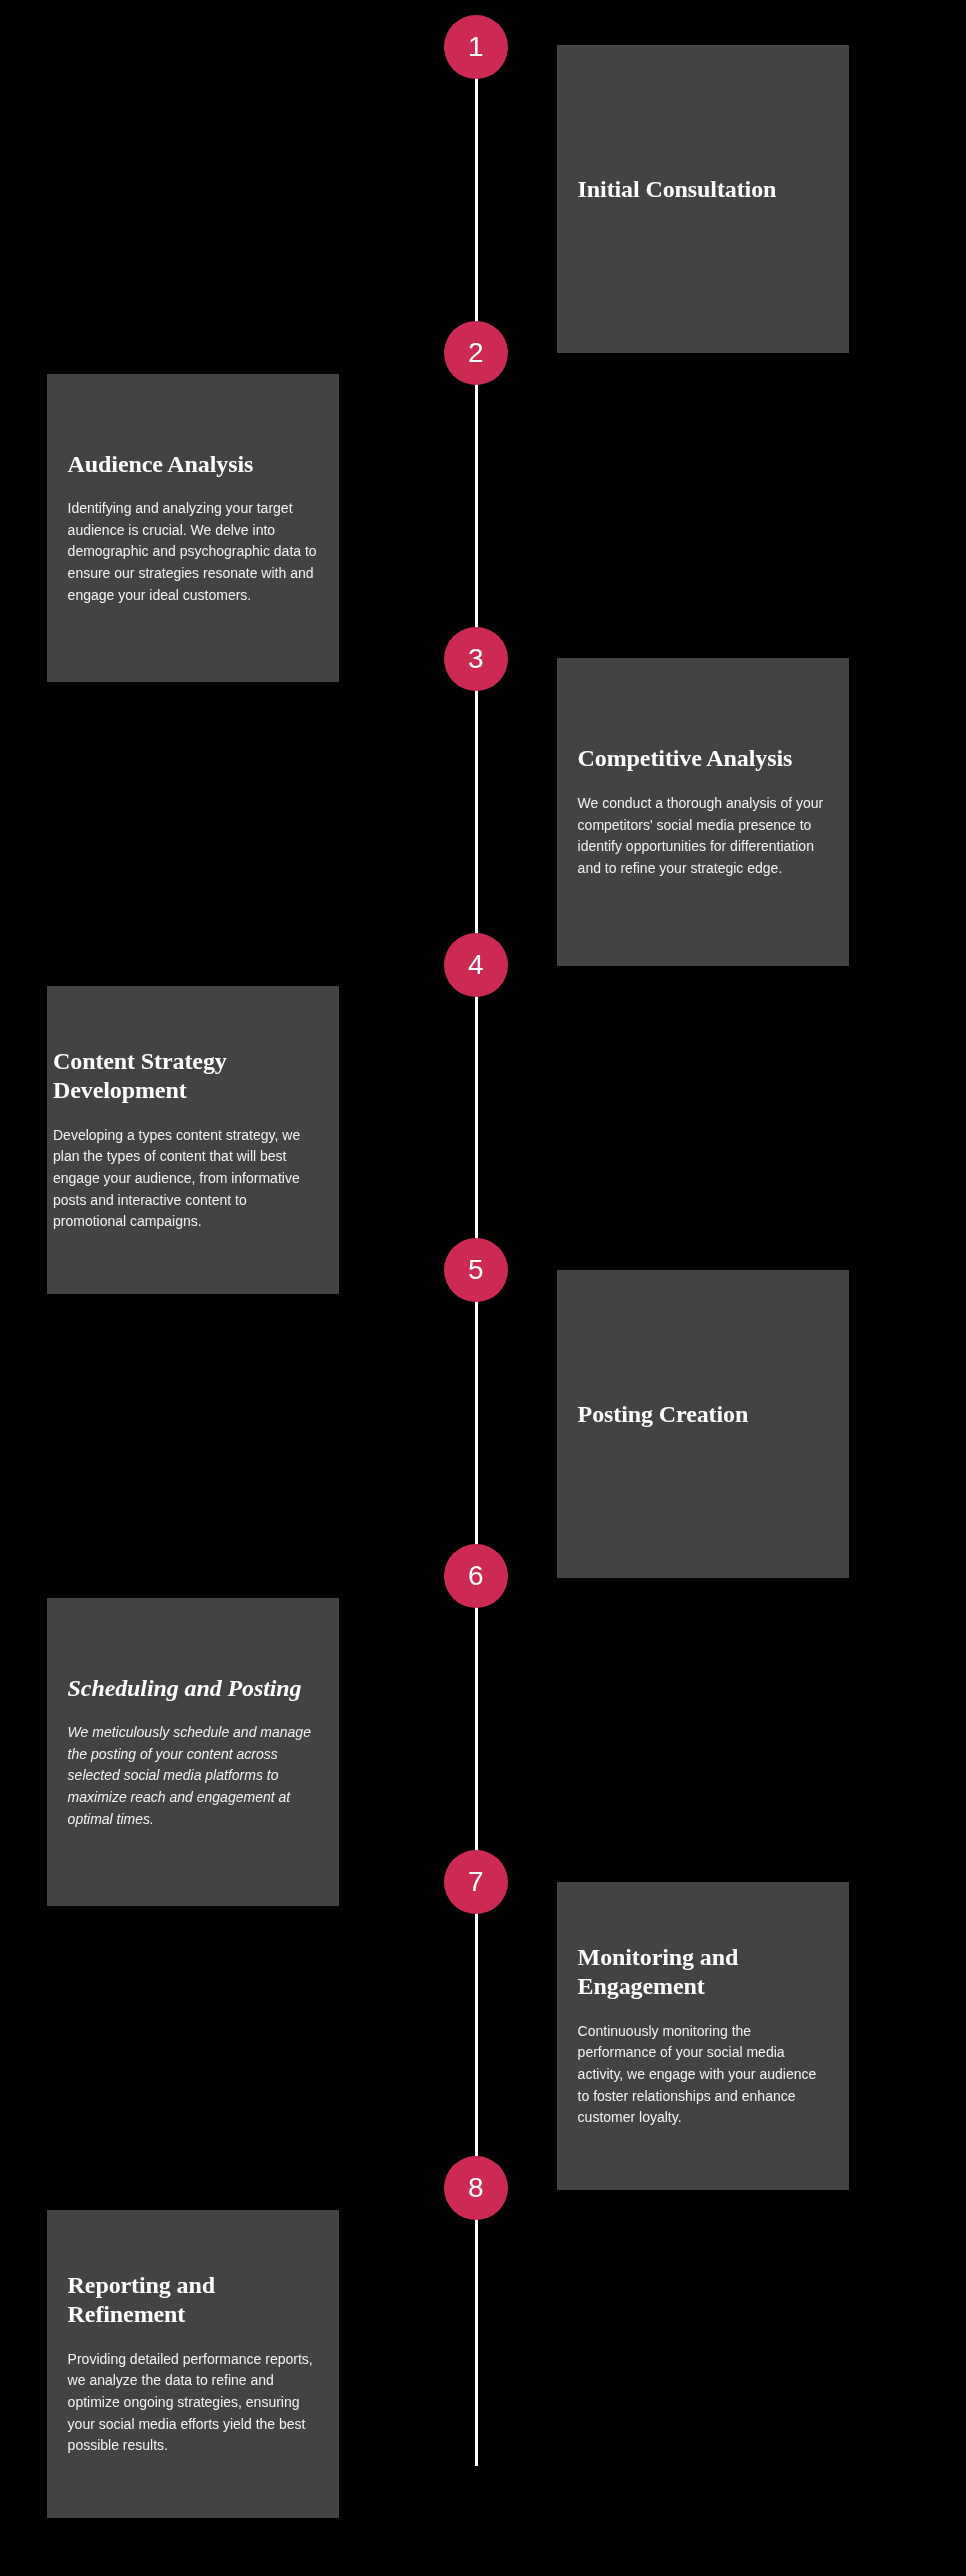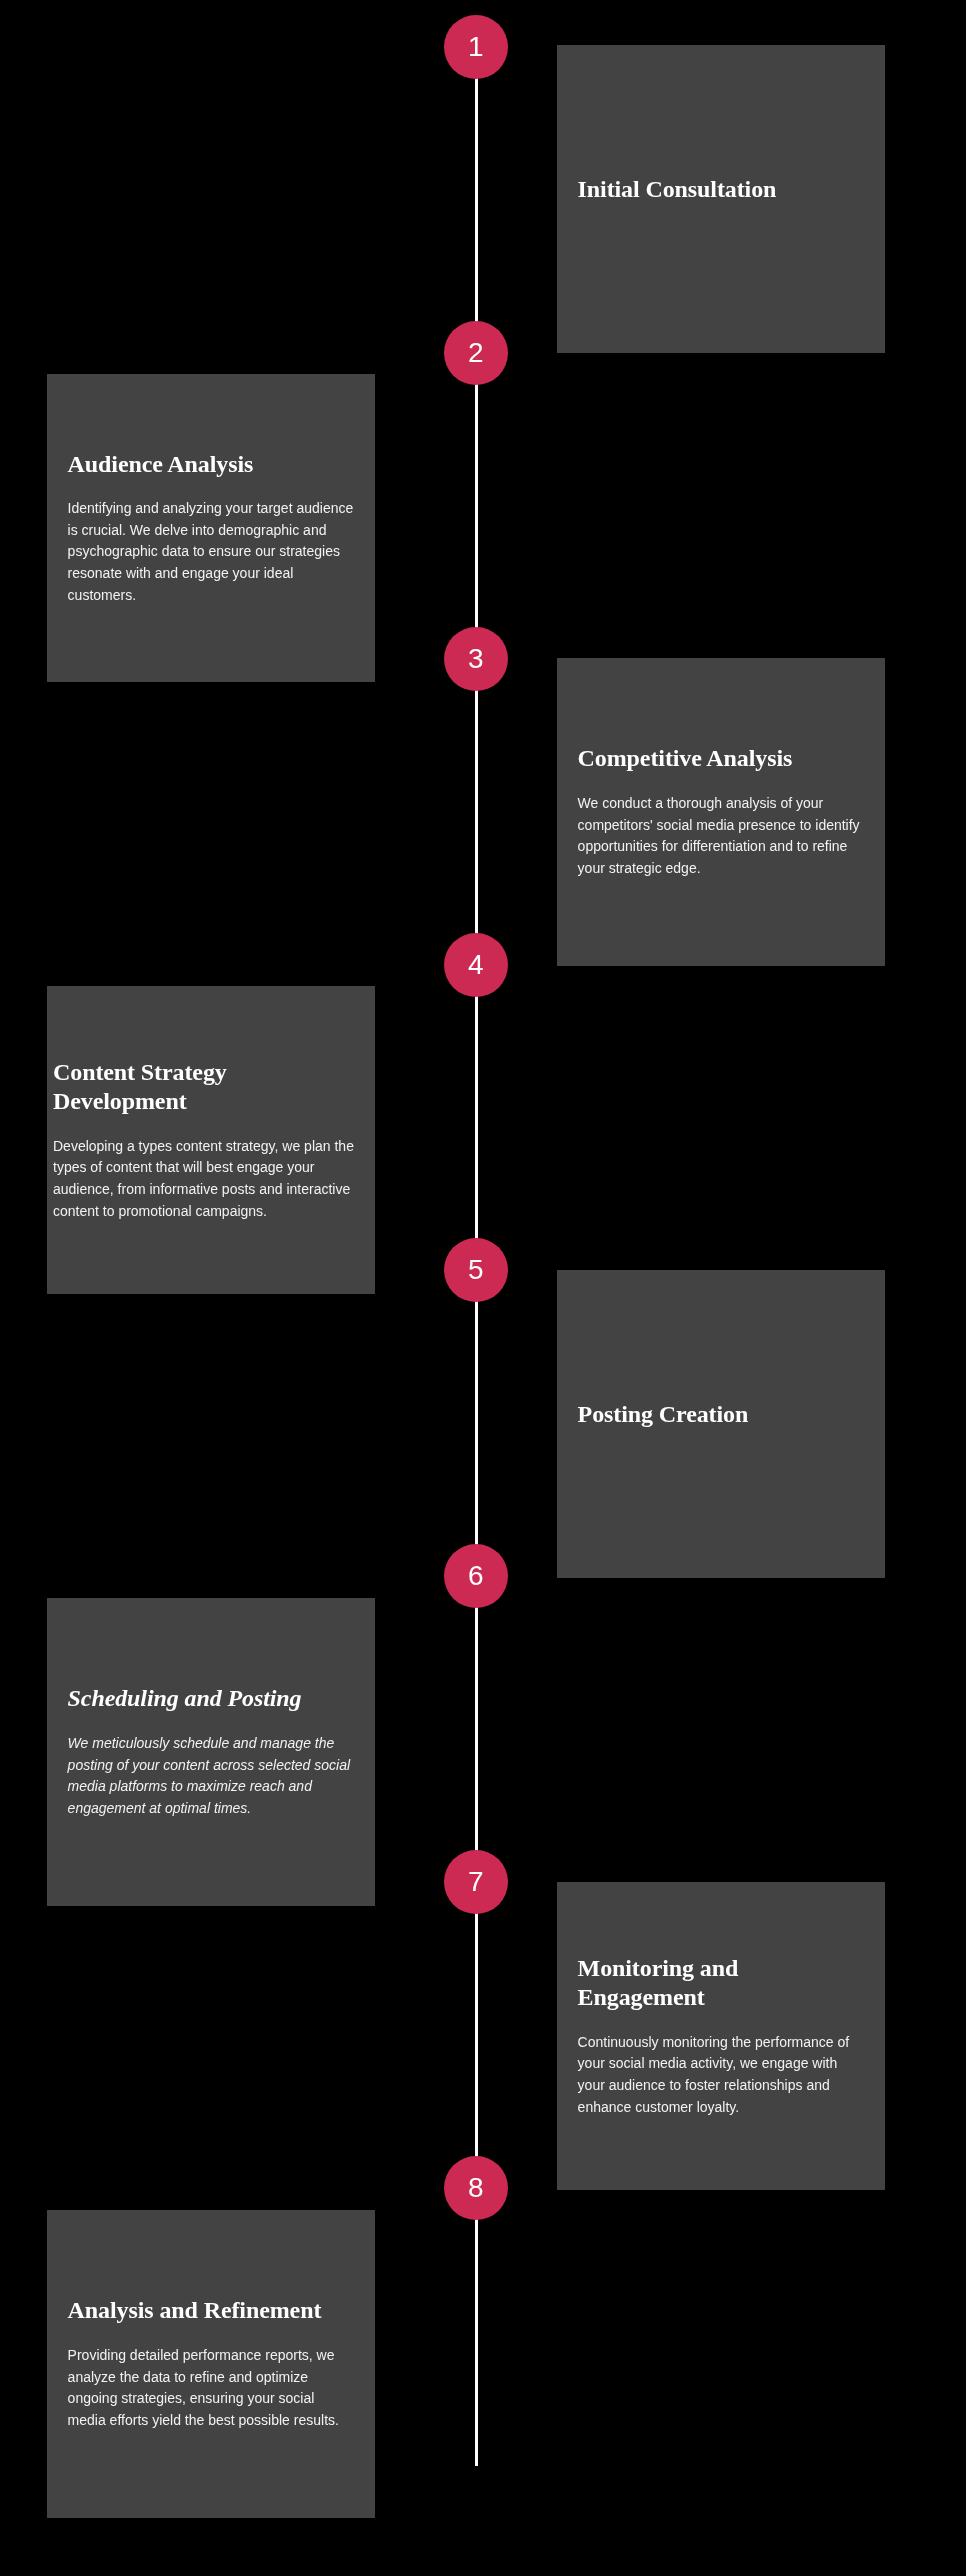"Initial Consultation" .step-card { width: 328px -> 292px }
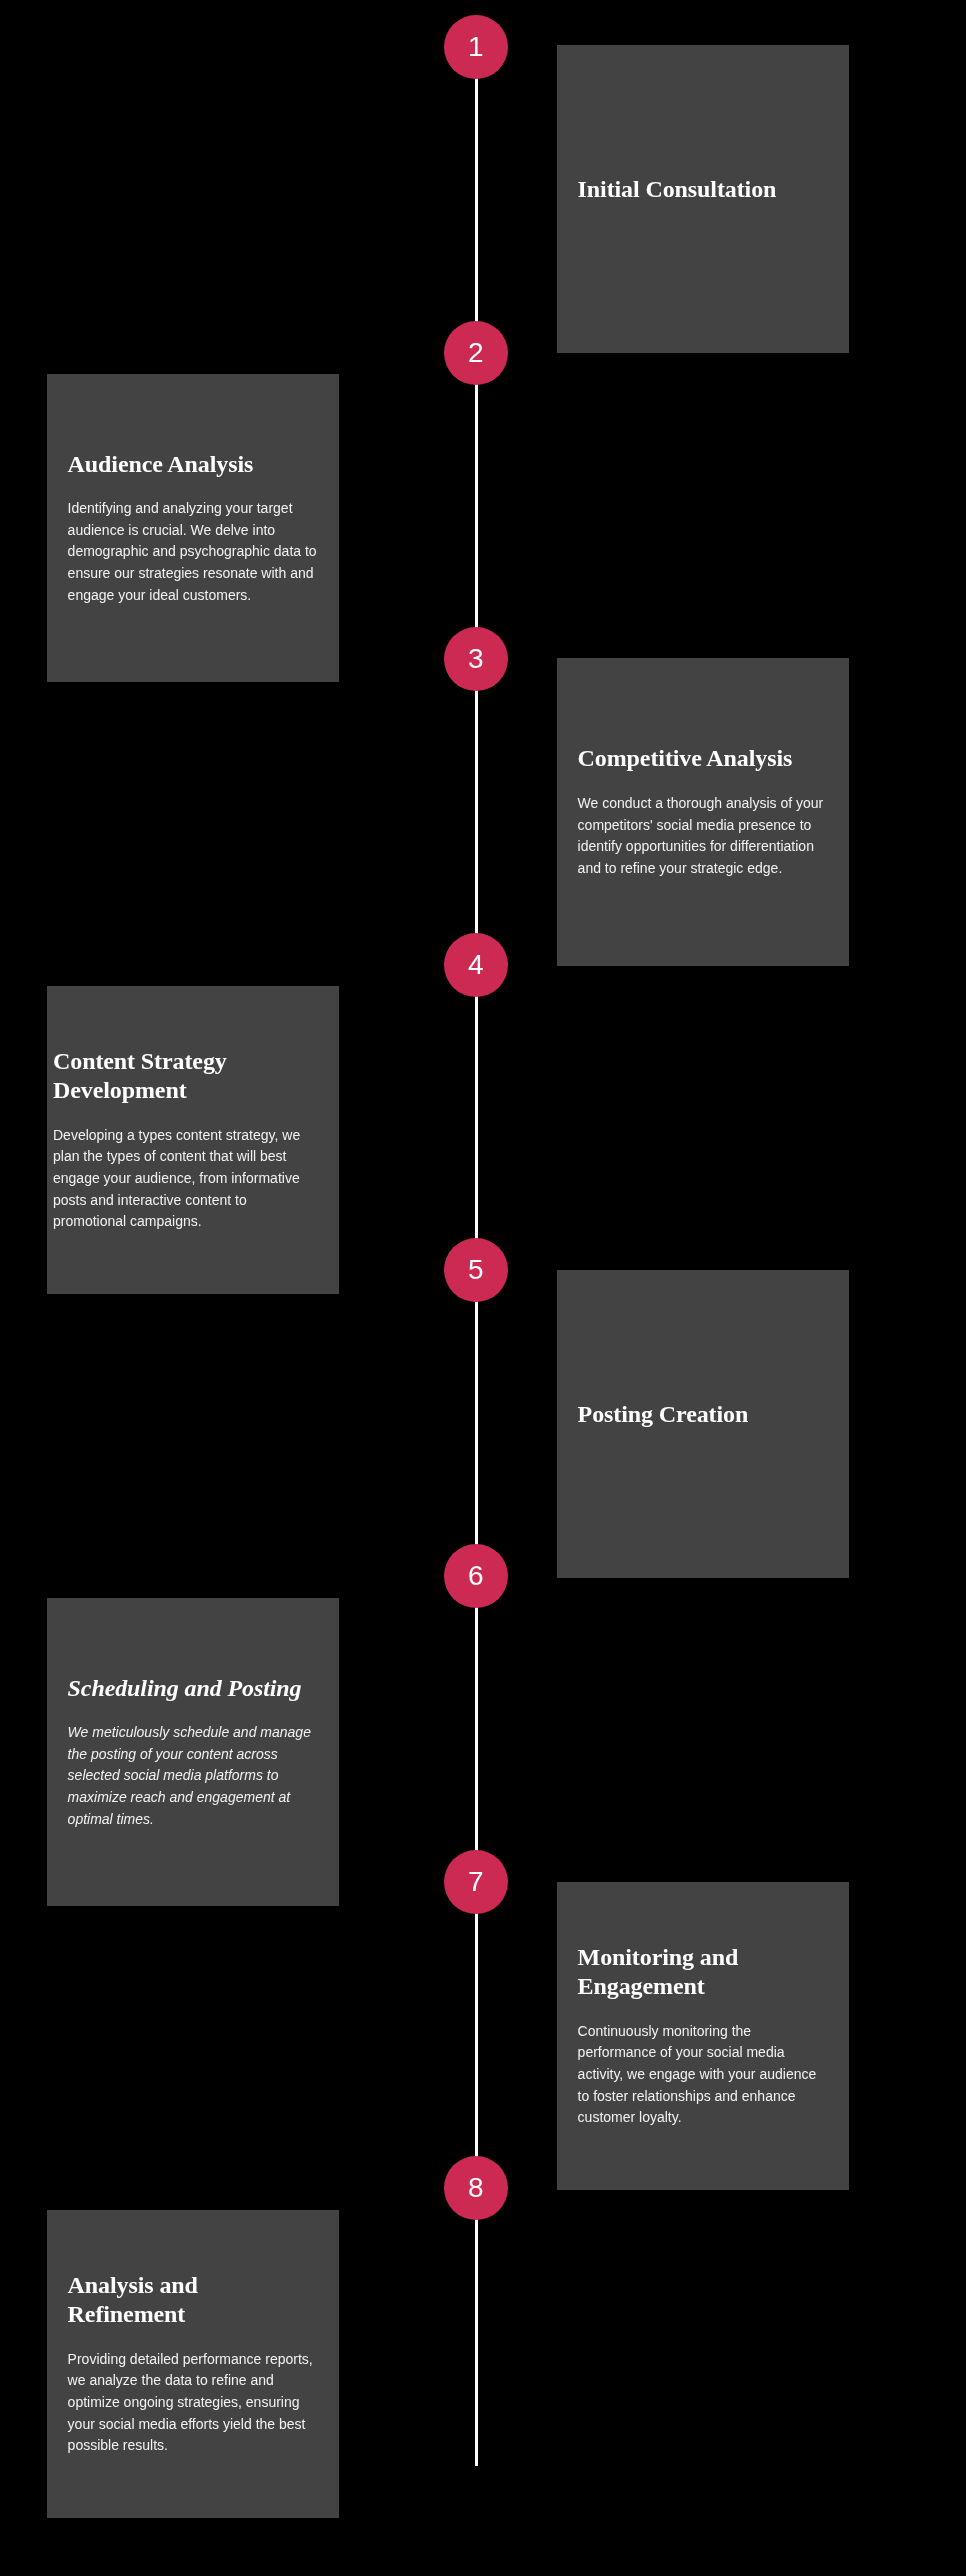"Analysis and Refinement" h2.step-title { text: Analysis -> Reporting }
